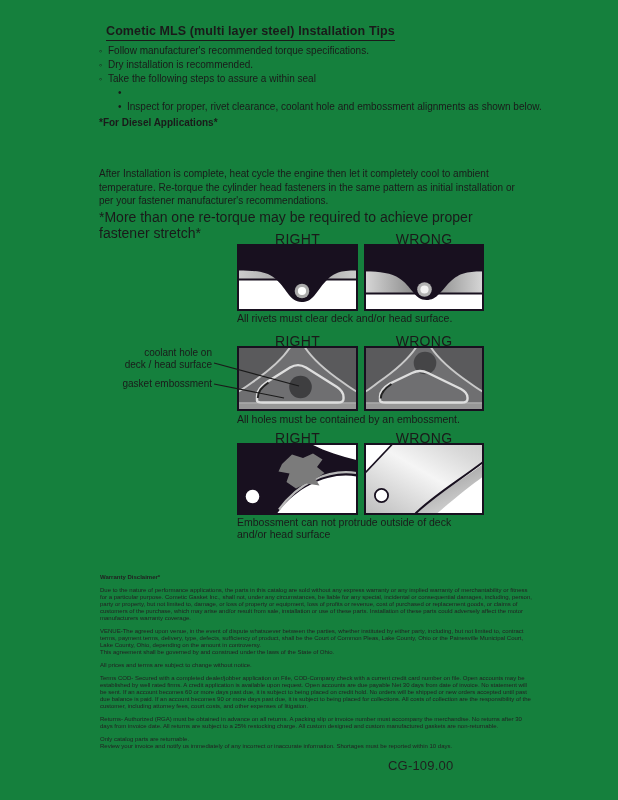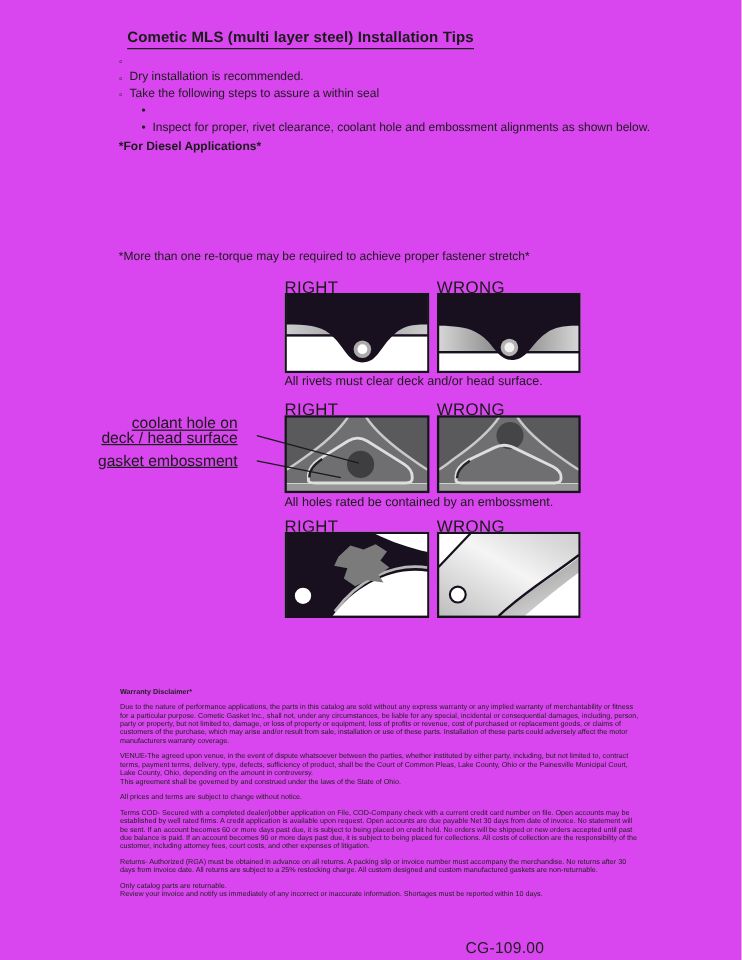"Cometic MLS (multi layer steel)" .page { background: #d946ef -> #15803d }
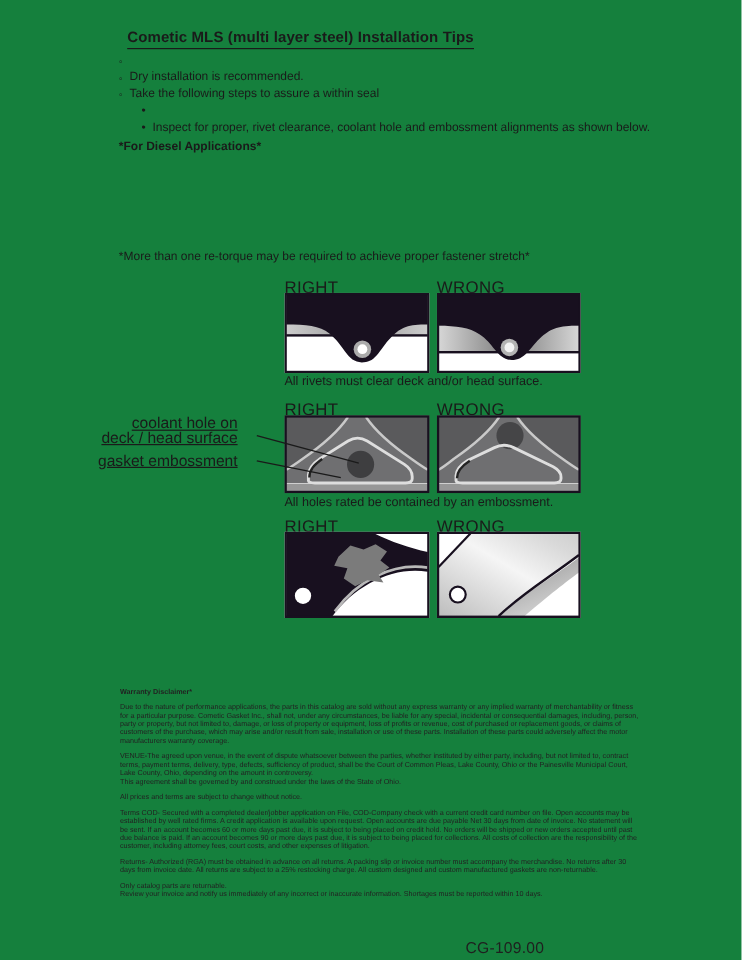"Follow manufacturer's recommended torque" span { html: none -> <span>Follow manufacturer's recommended torque specifications.</span> }
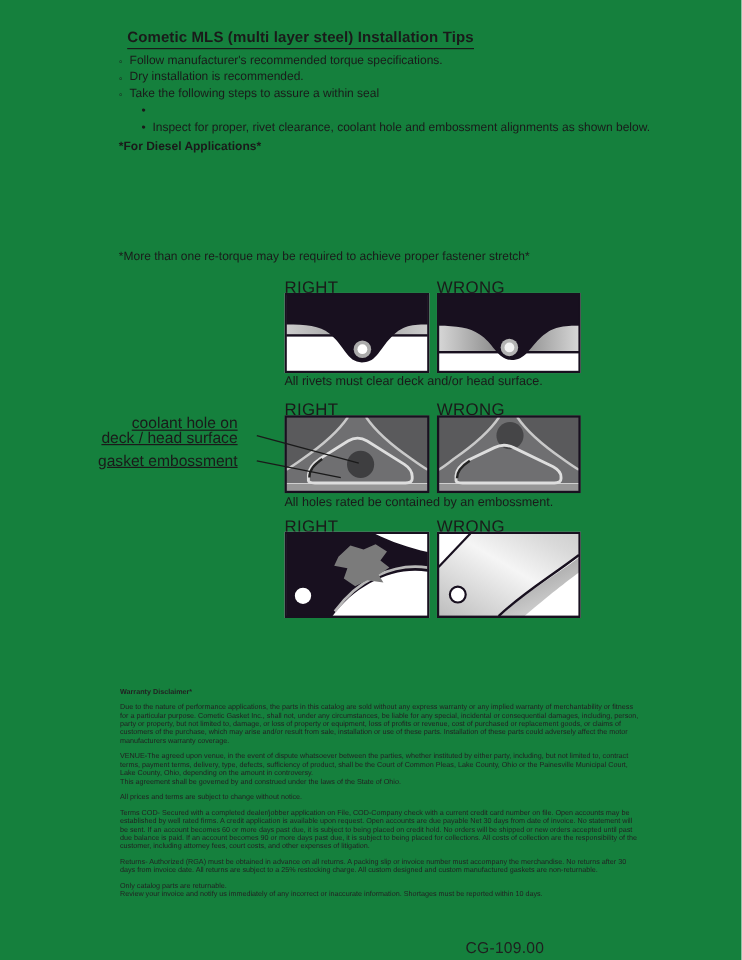"After Installation is complete, heat" div.abs { html: none -> <div>After Installation is complete, heat cycle the engine then let it completely cool to ambient temperature. Re-torque the cylinder head fasteners in the same pattern as initial installation or per your fastener manufacturer's recommendations.</div> }
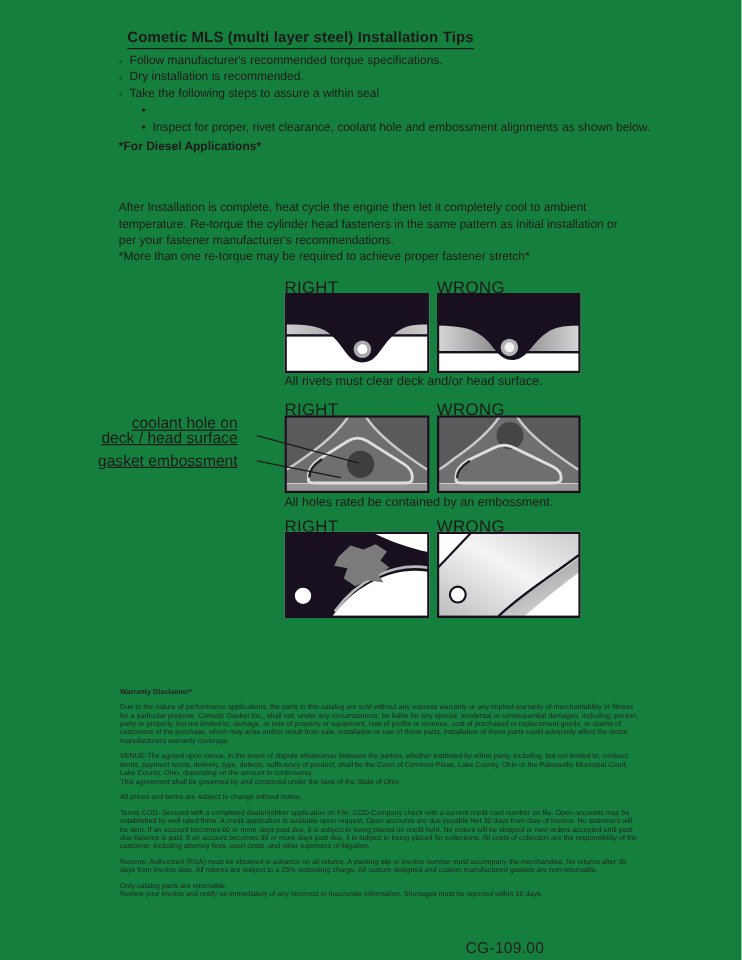"*More than one re-torque may" .dnote { font-size: 10px -> 14px }
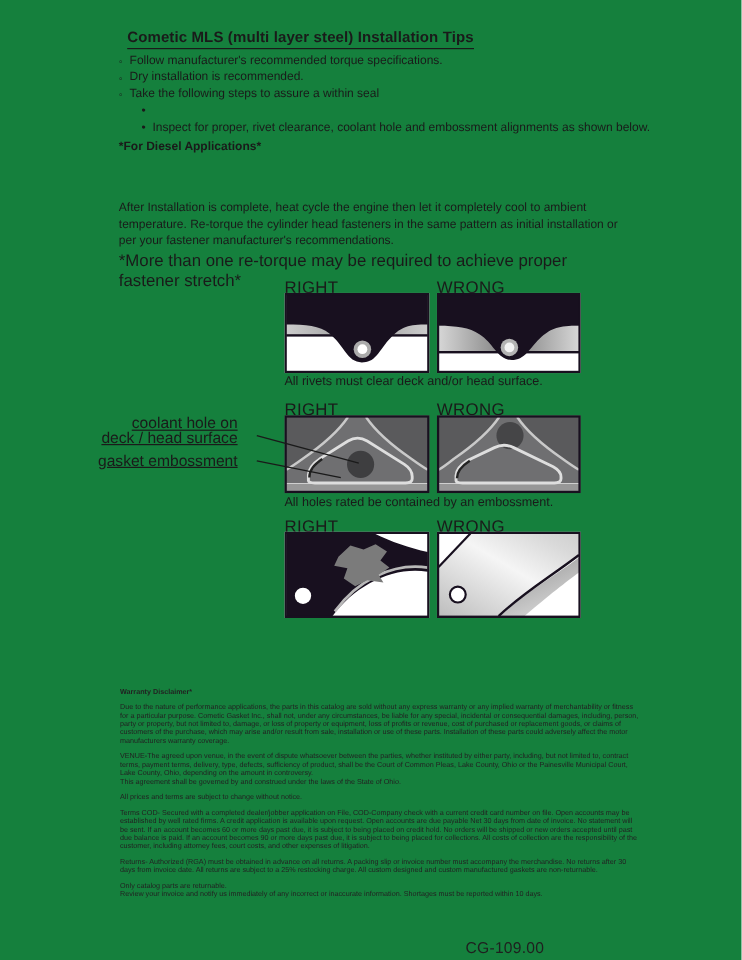"RIGHT" .dlabel { text-align: left -> center }
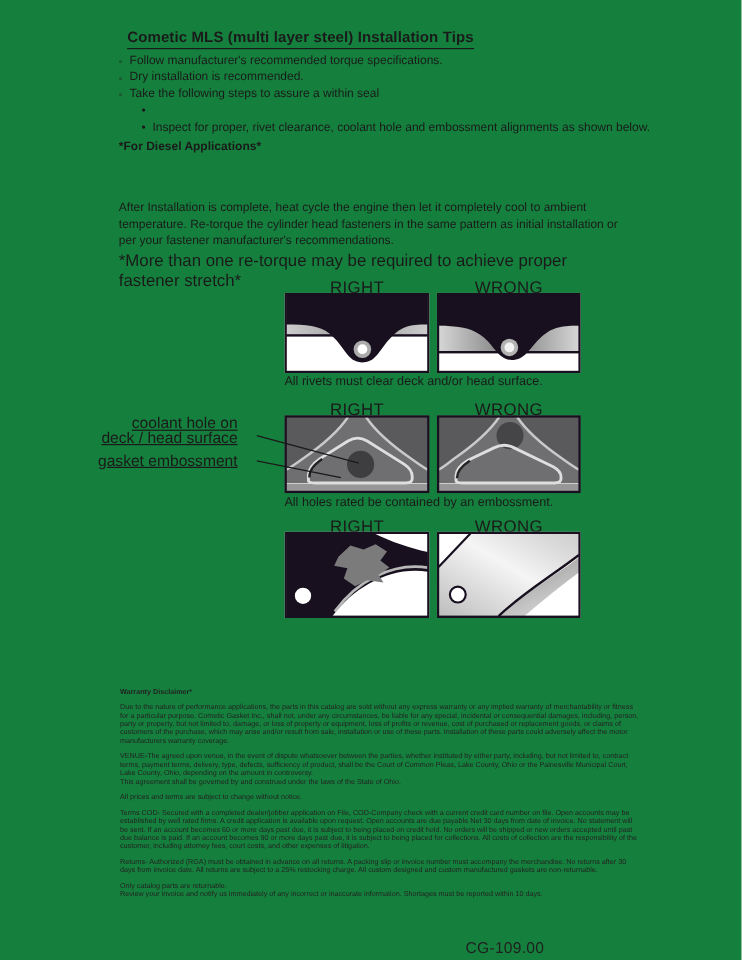"coolant hole on" .anno { font-size: 13px -> 10px; left: 80px -> 94px; text-decoration: underline -> none }
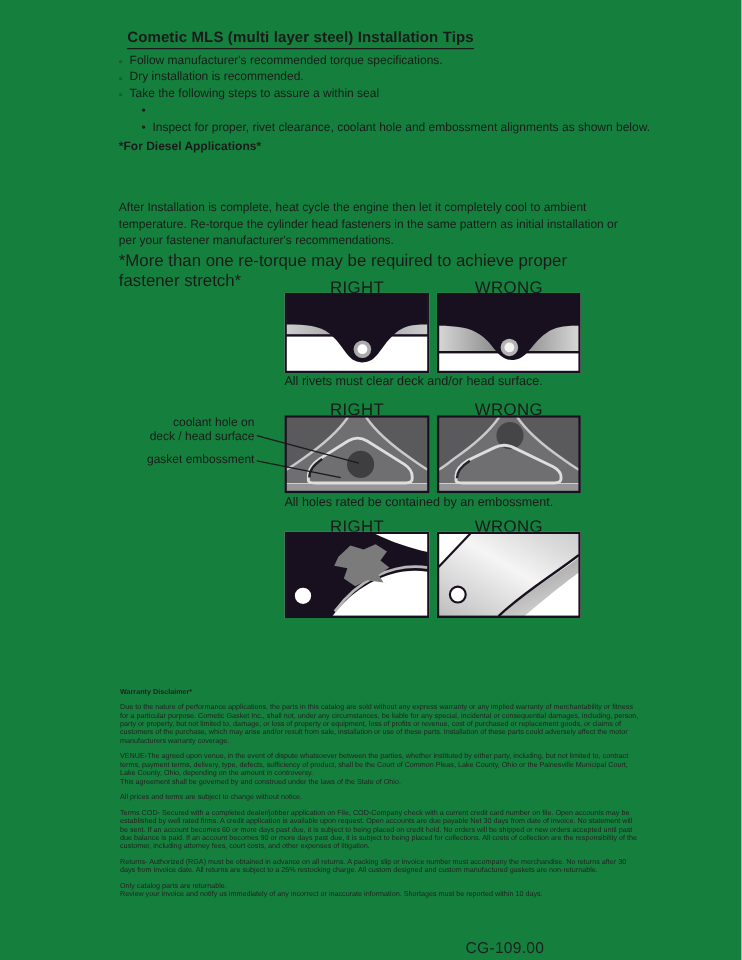"All holes rated be contained" div.abs { text: rated -> must }
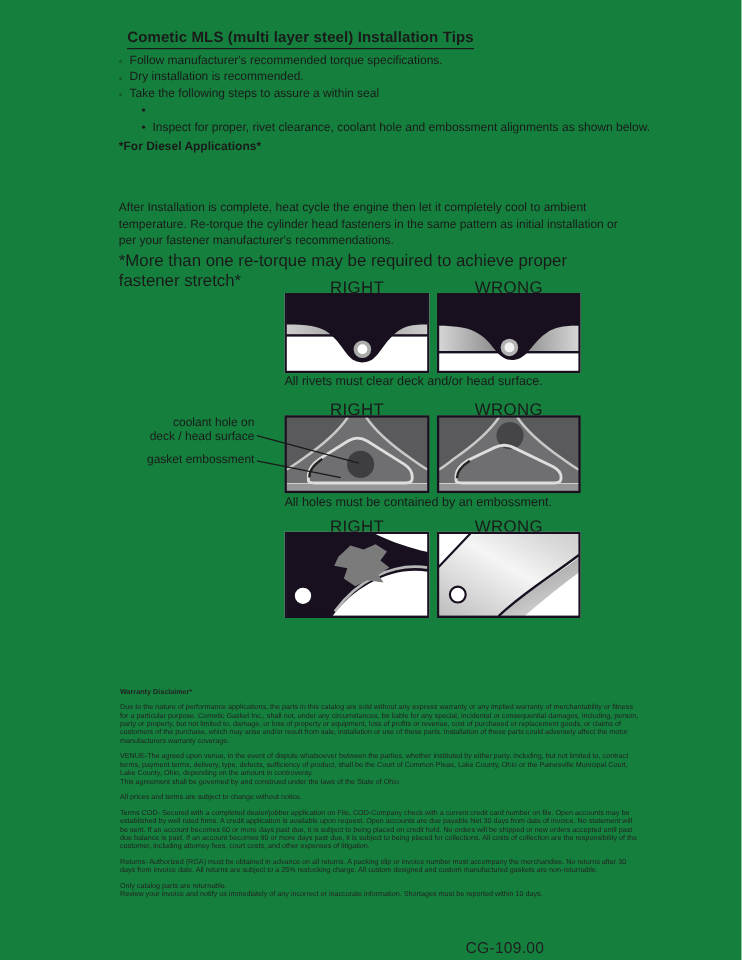"Embossment can not protrude outside" div.abs { html: none -> <div>Embossment can not protrude outside of deck and/or head surface</div> }
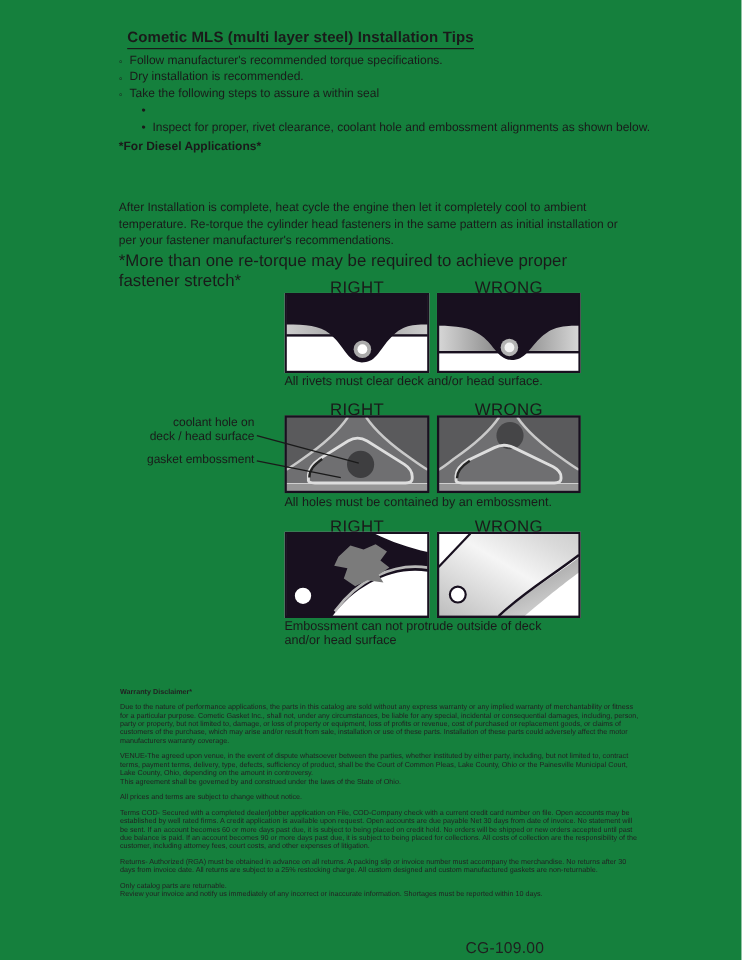"CG-109.00" .footer { margin-top: 24px -> none }
